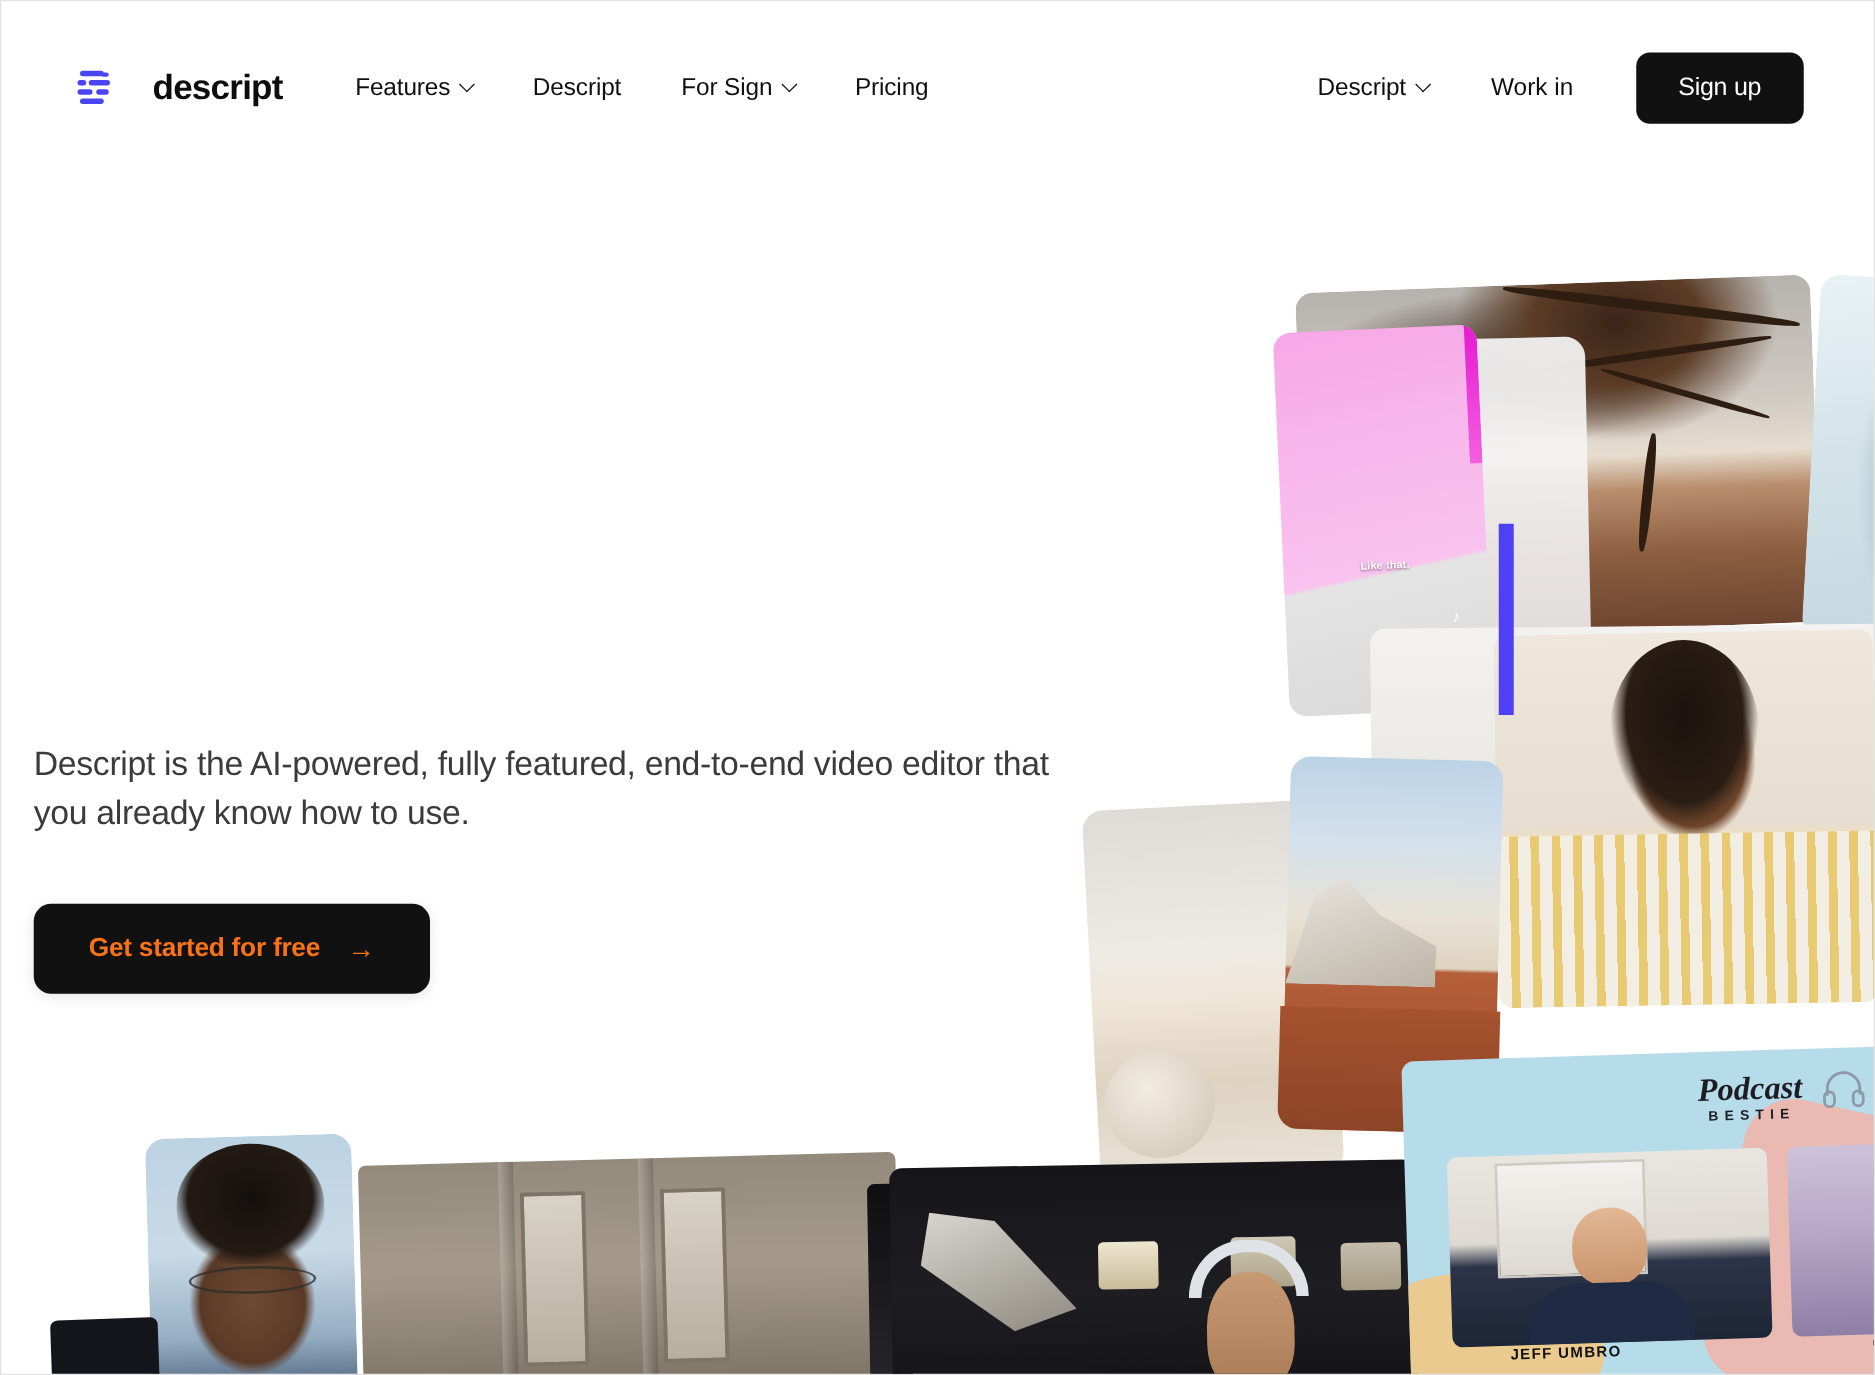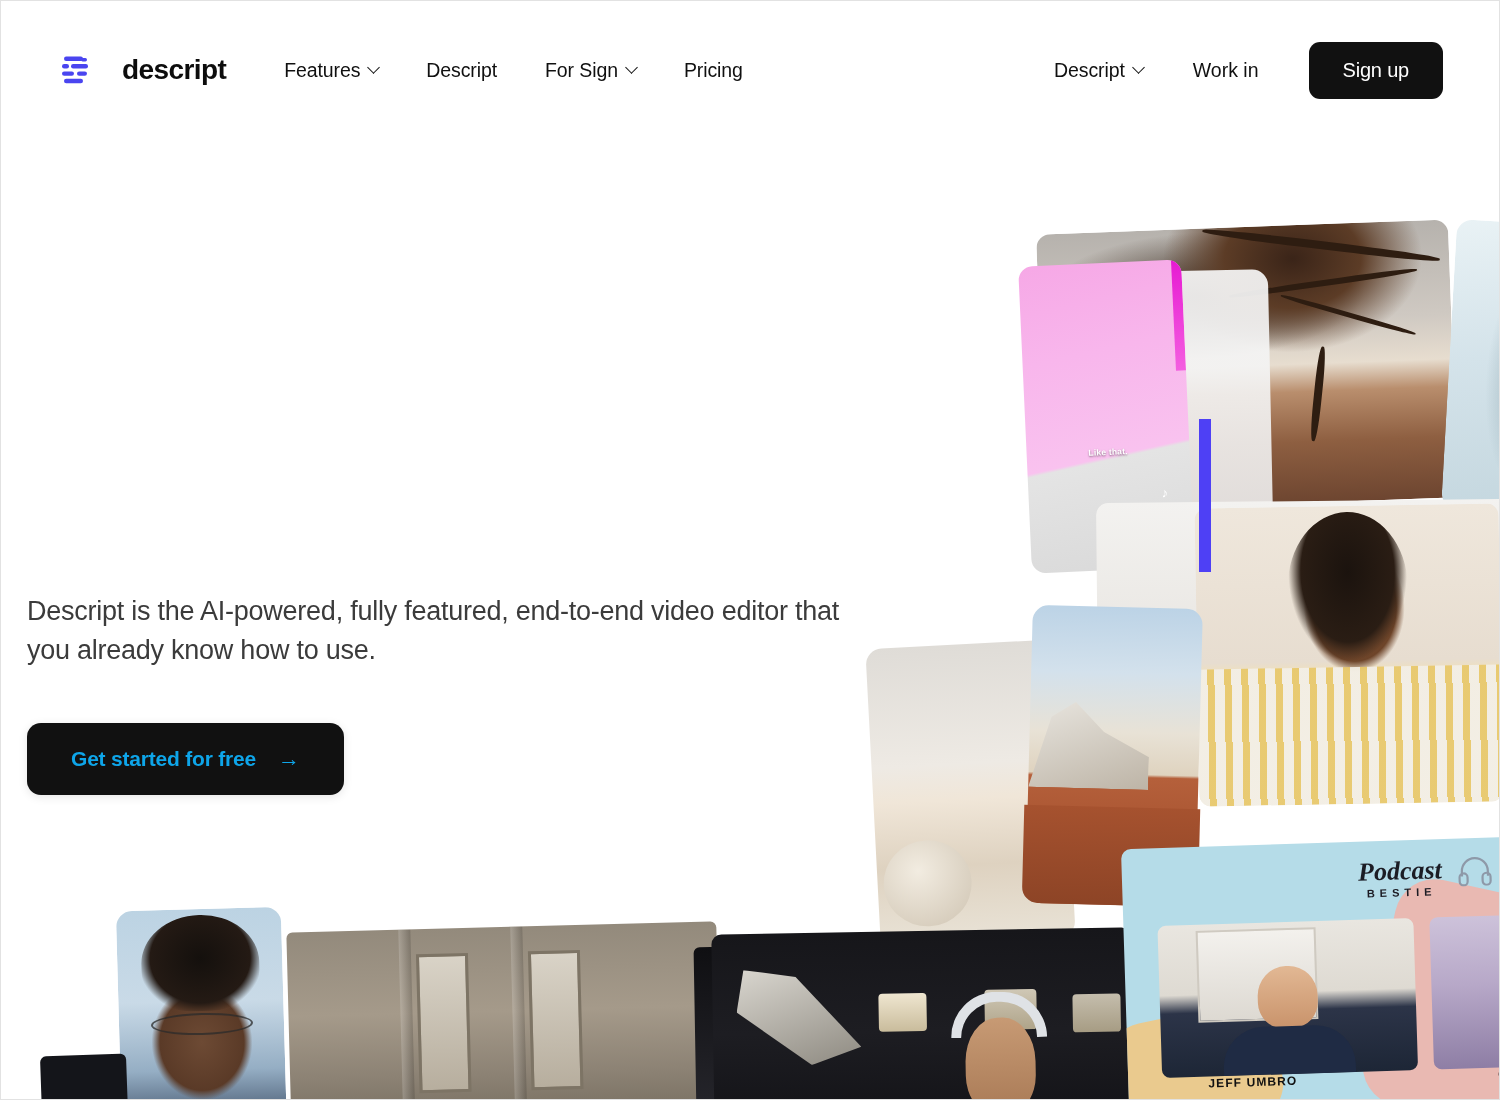"Get started for free" .cta { color: #0ea5e9 -> #f97316 }
